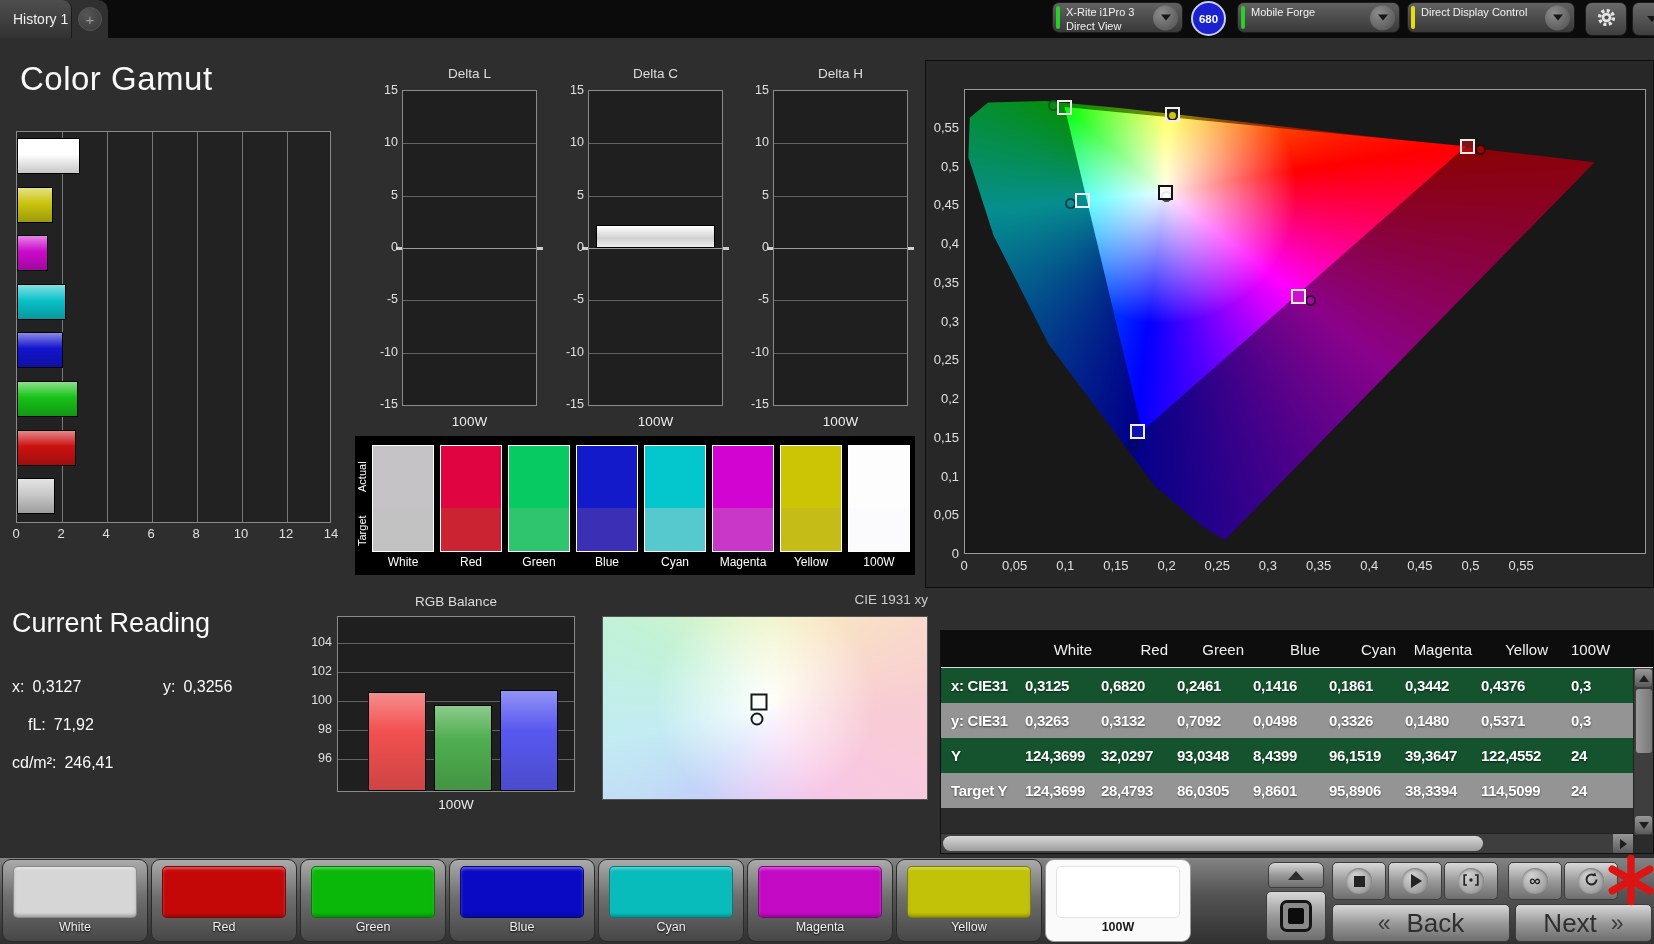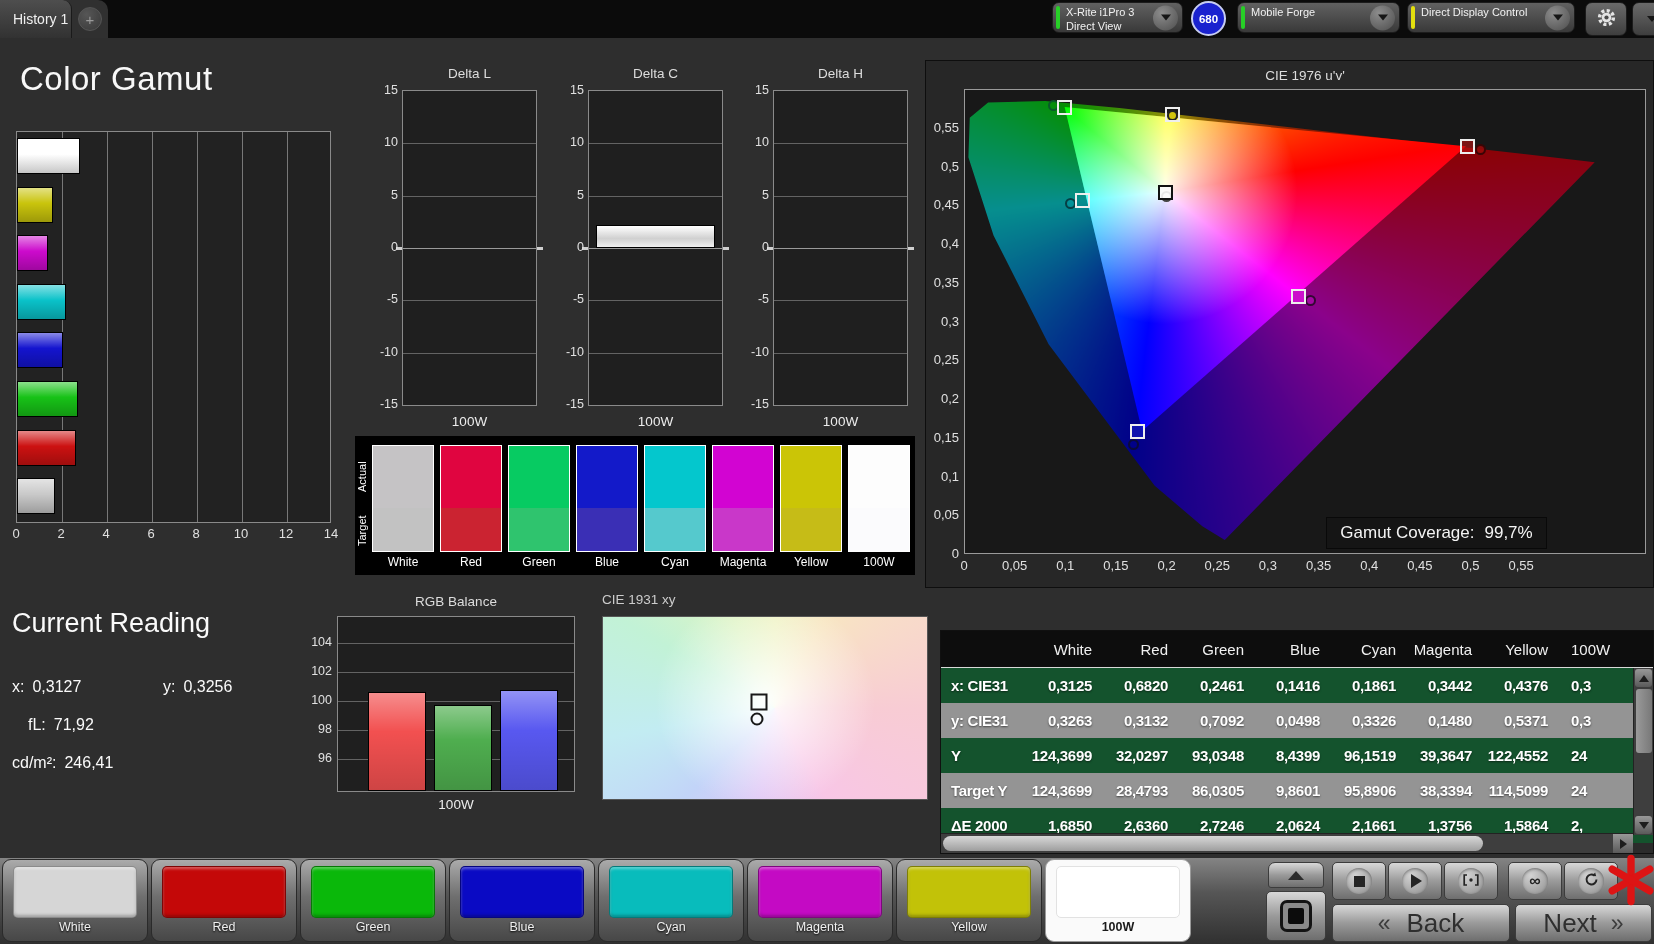"CIE 1976 u'v'" div { html: <div>CIE 1976 u'v'</div> -> none }
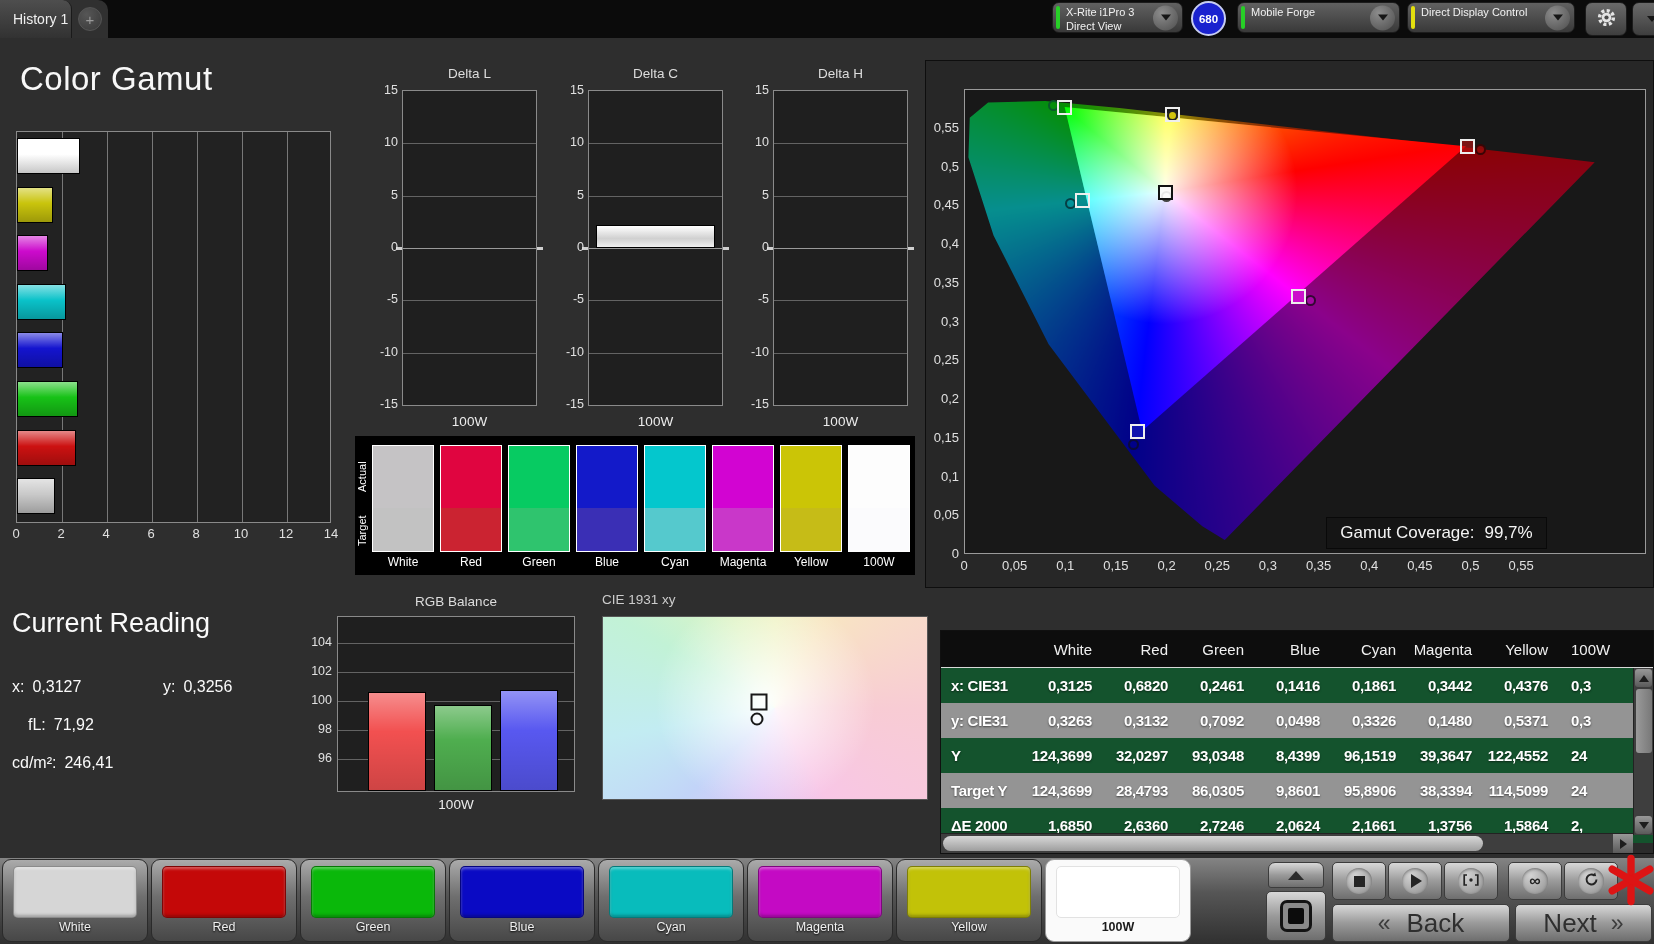"Gamut Coverage:" div { html: <div> <span>Gamut Coverage:</span> <span>99,7%</span> </div> -> none }
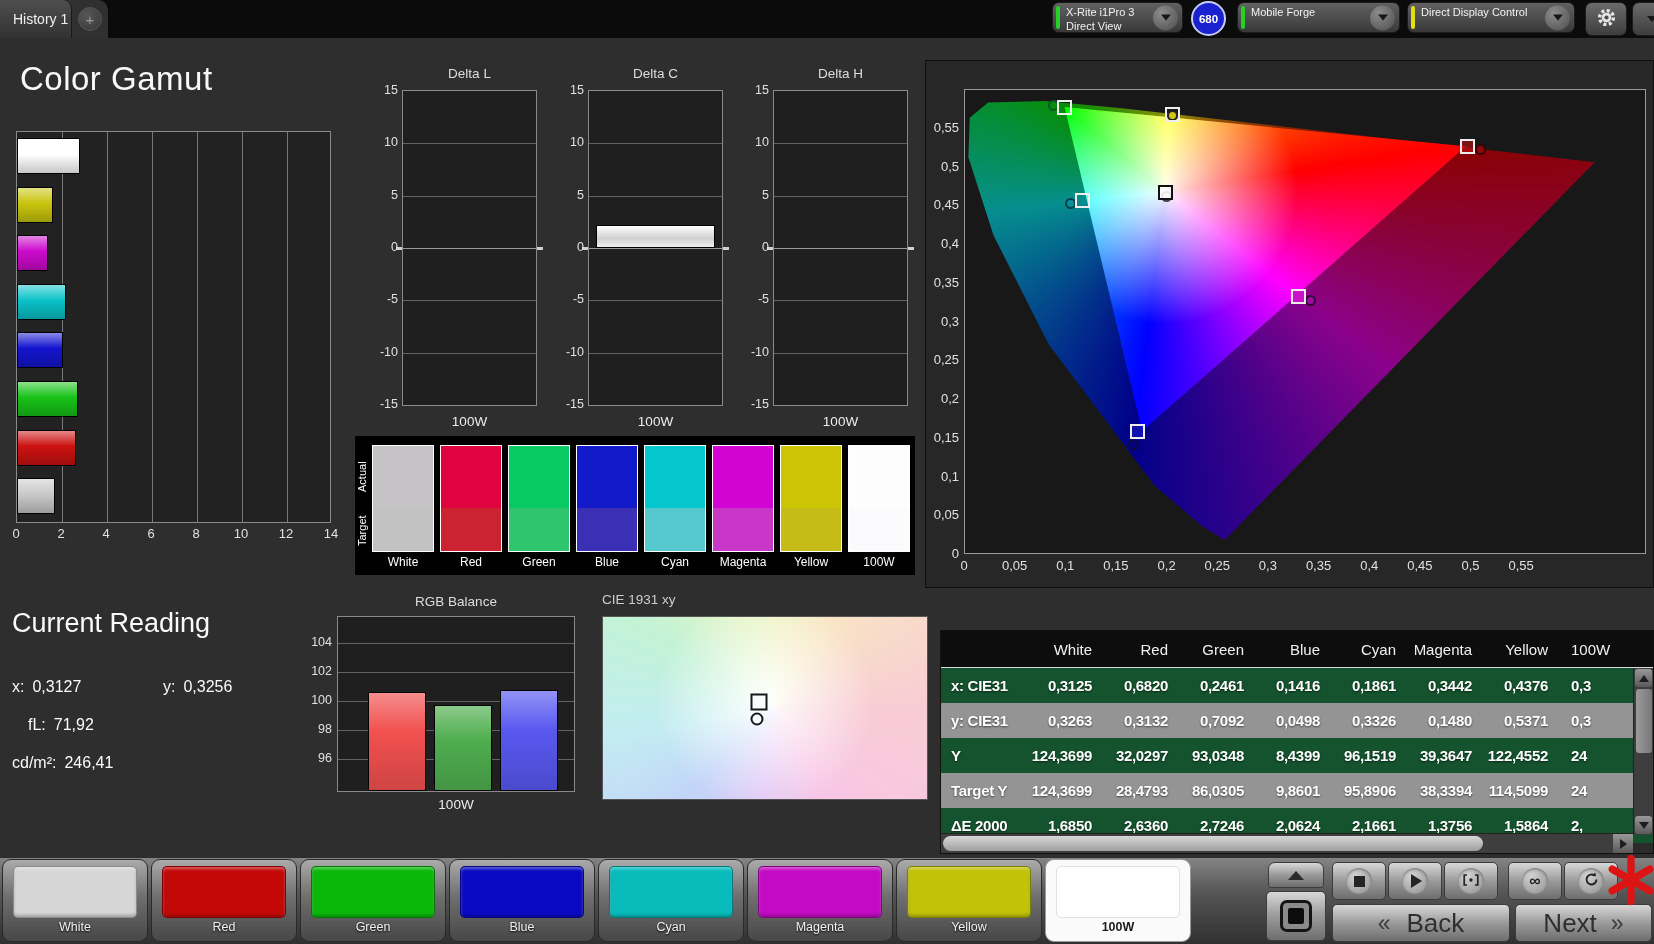"CIE 1931 xy" #cie31-title { text-align: left -> right }
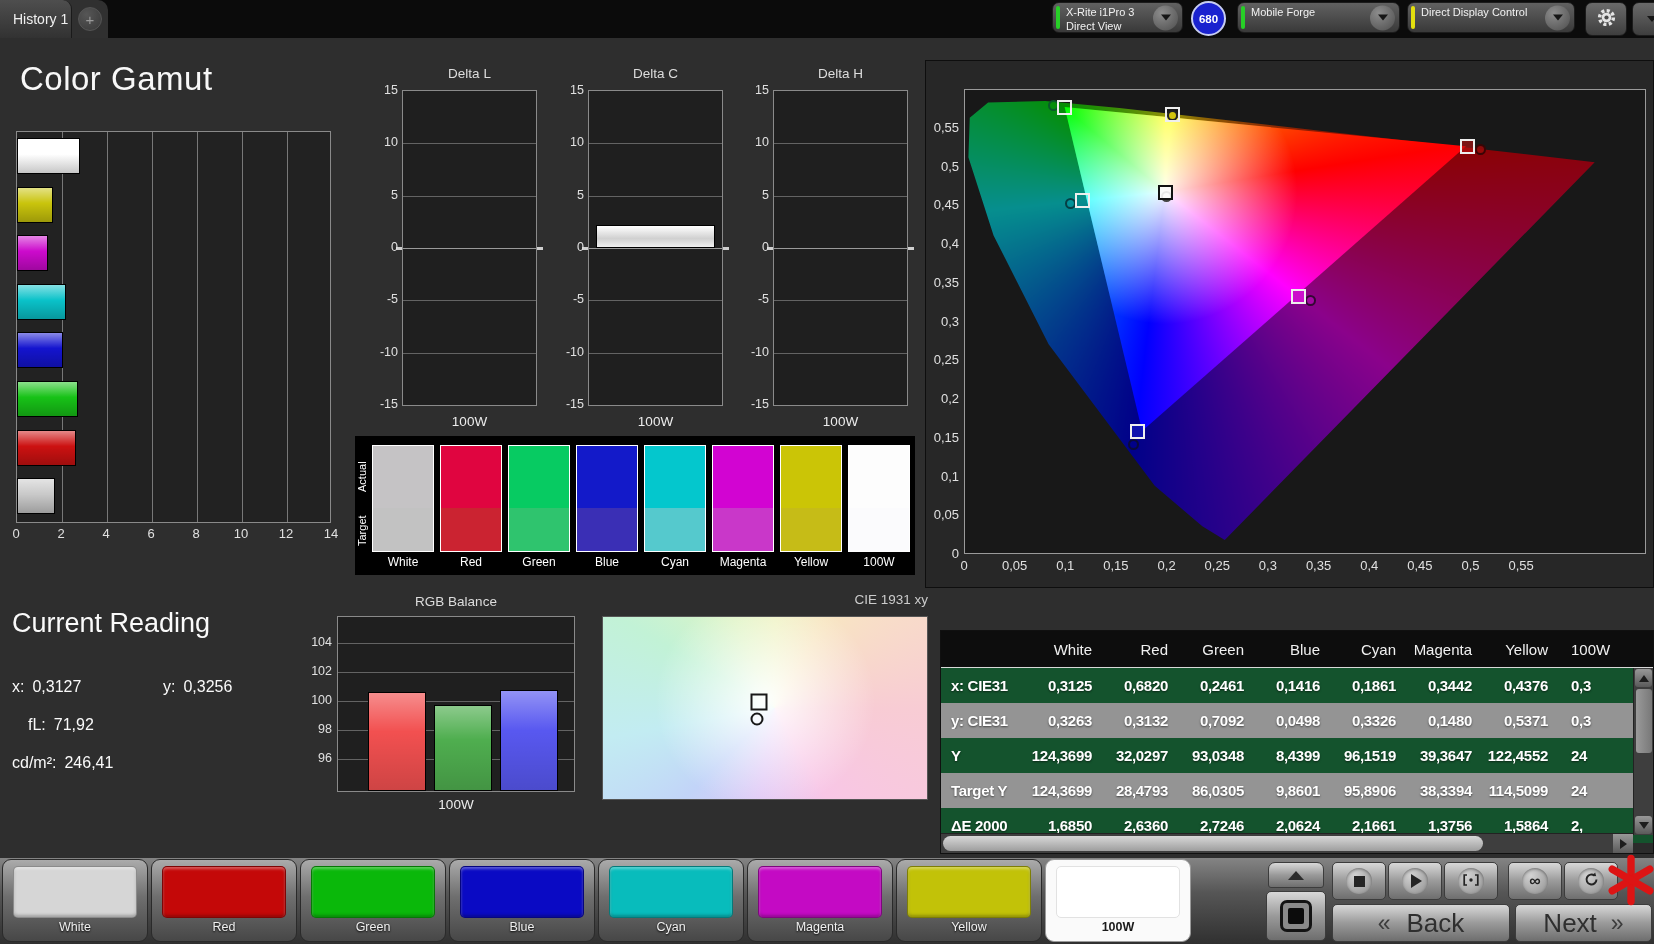"0,3125" .mt-cell { text-align: right -> none }
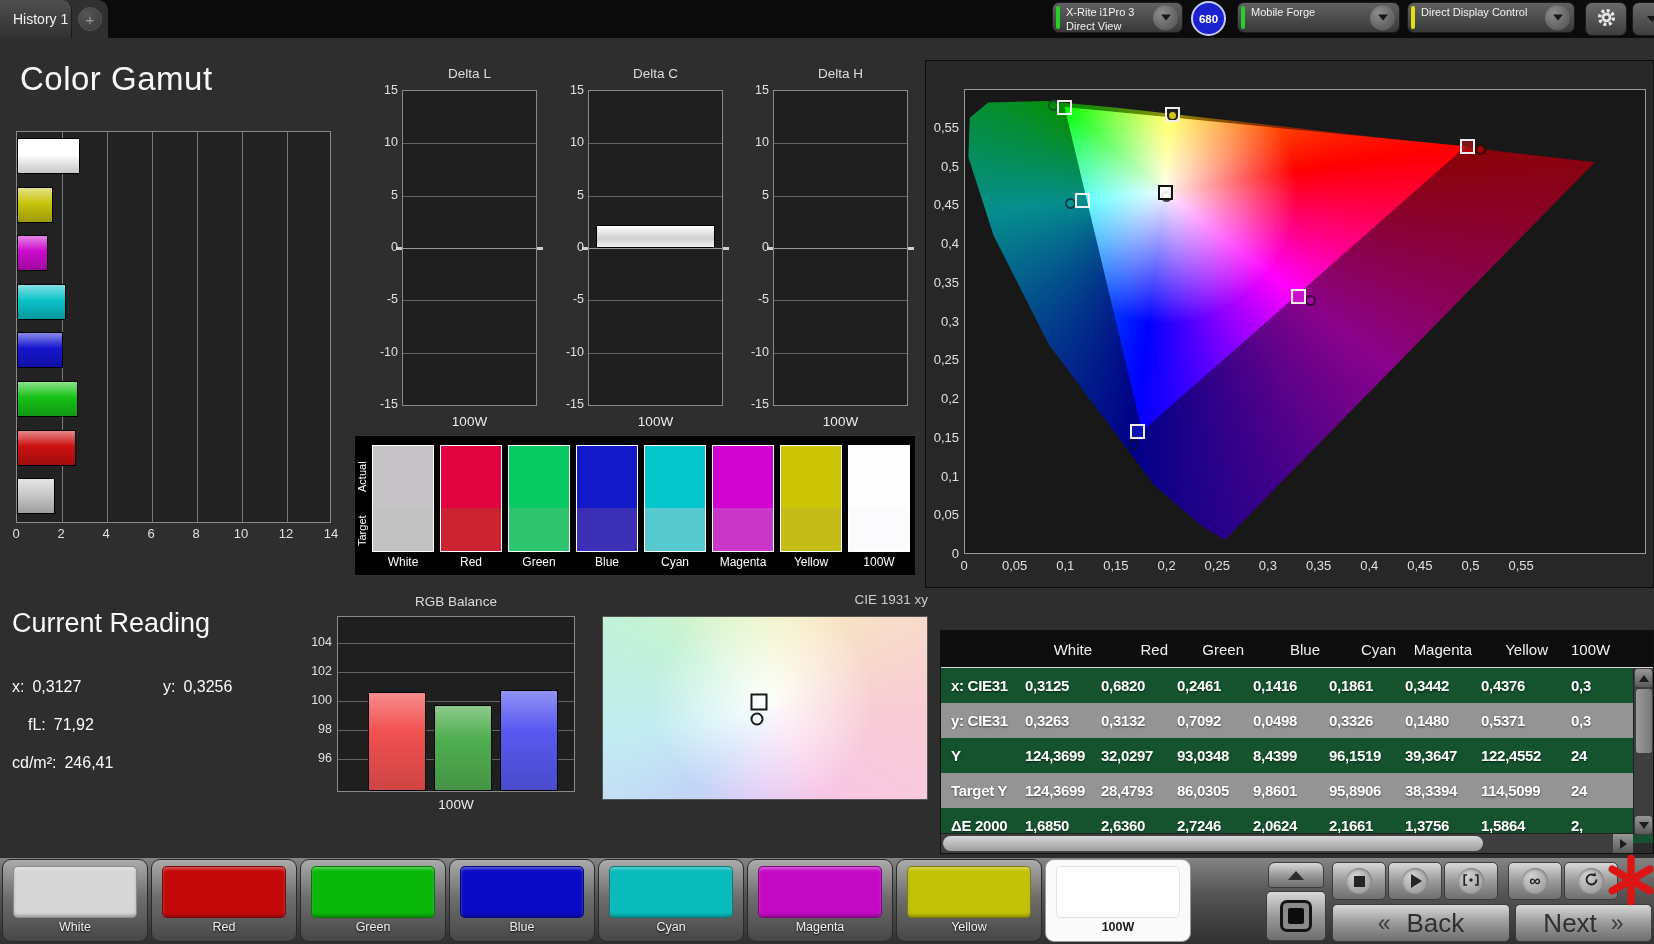"ΔE 2000" div.mt-row { html: <div> <div>ΔE 2000</div> <div>1,6850</div> <div>2,6360</div> <div>2,7246</div> <div>2,0624</div> <div>2,1661</div> <div>1,3756</div> <div>1,5864</div> <div>2,</div> </div> -> none }
